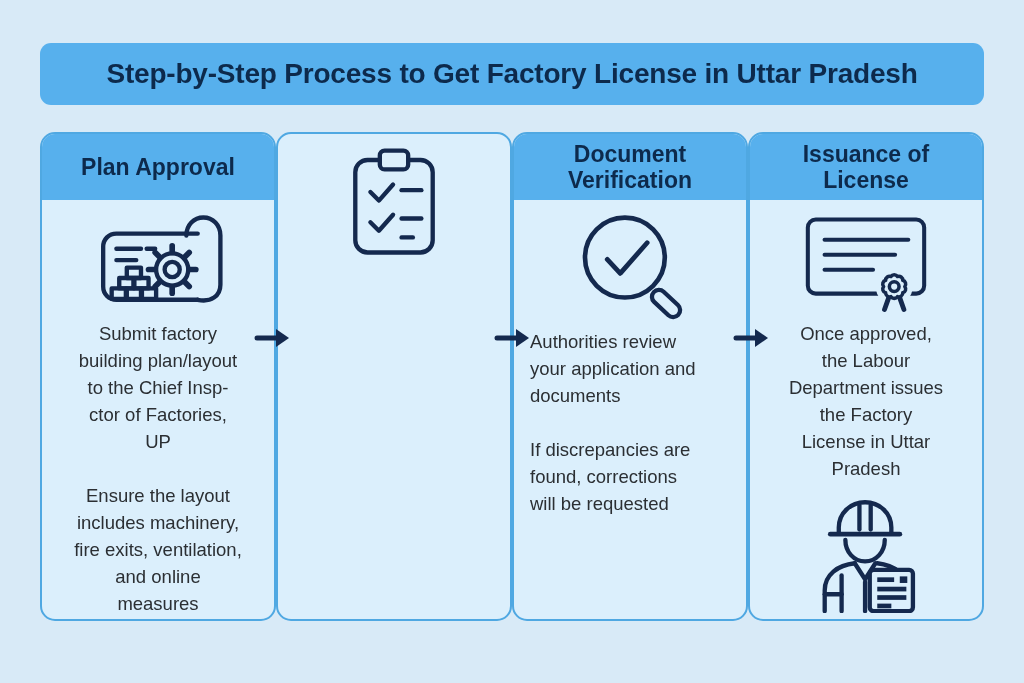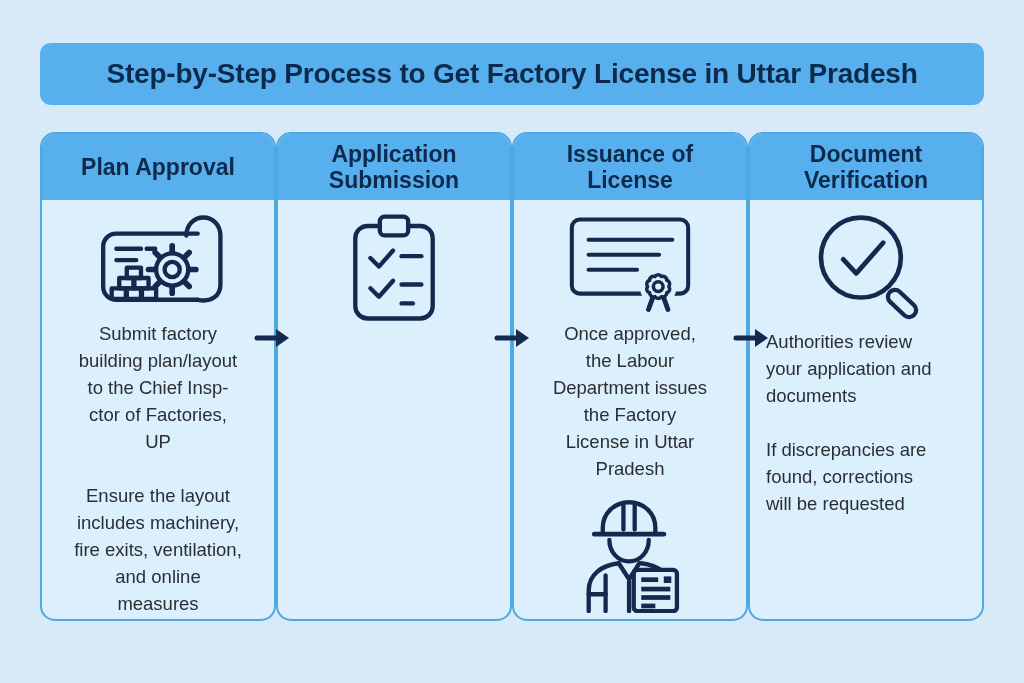"Application" div.card-header { html: <div> <h2>Application Submission</h2> </div> -> none }
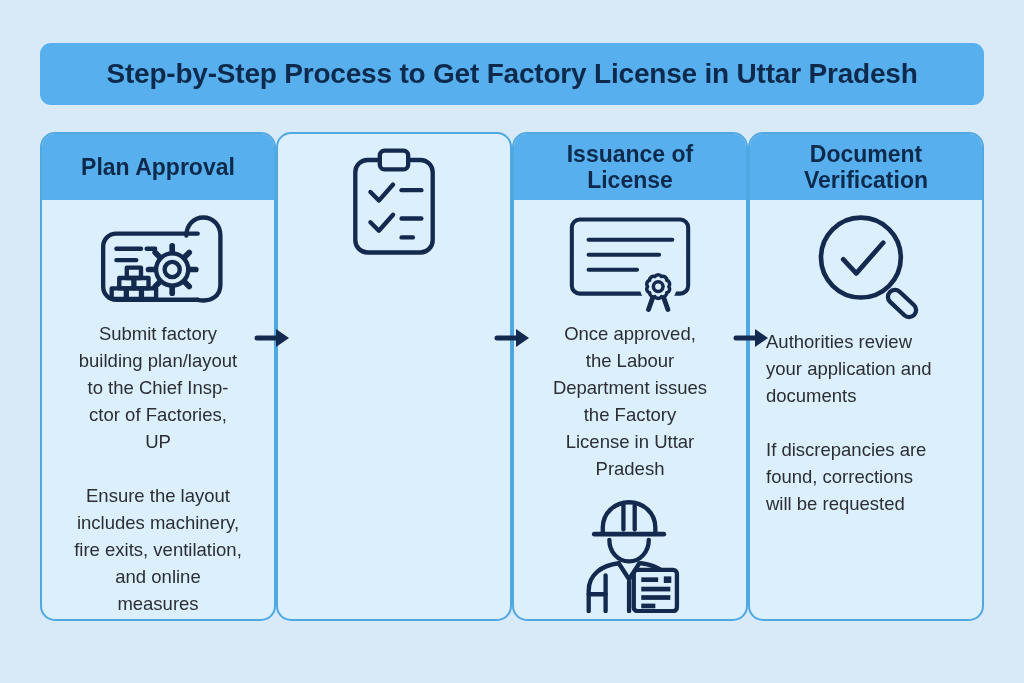"Issuance of" section.card { order: before "Document" -> after "Document" }
